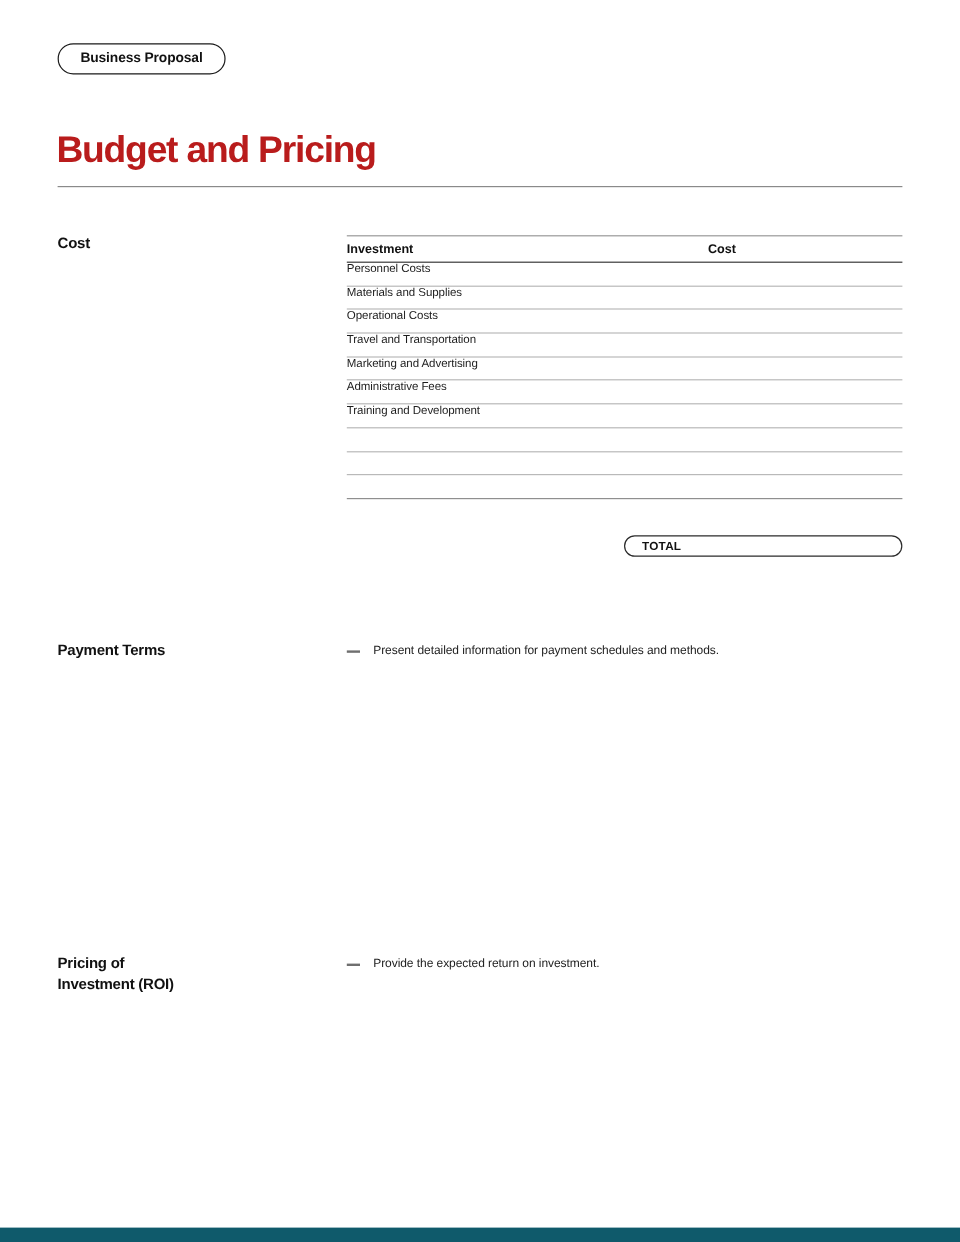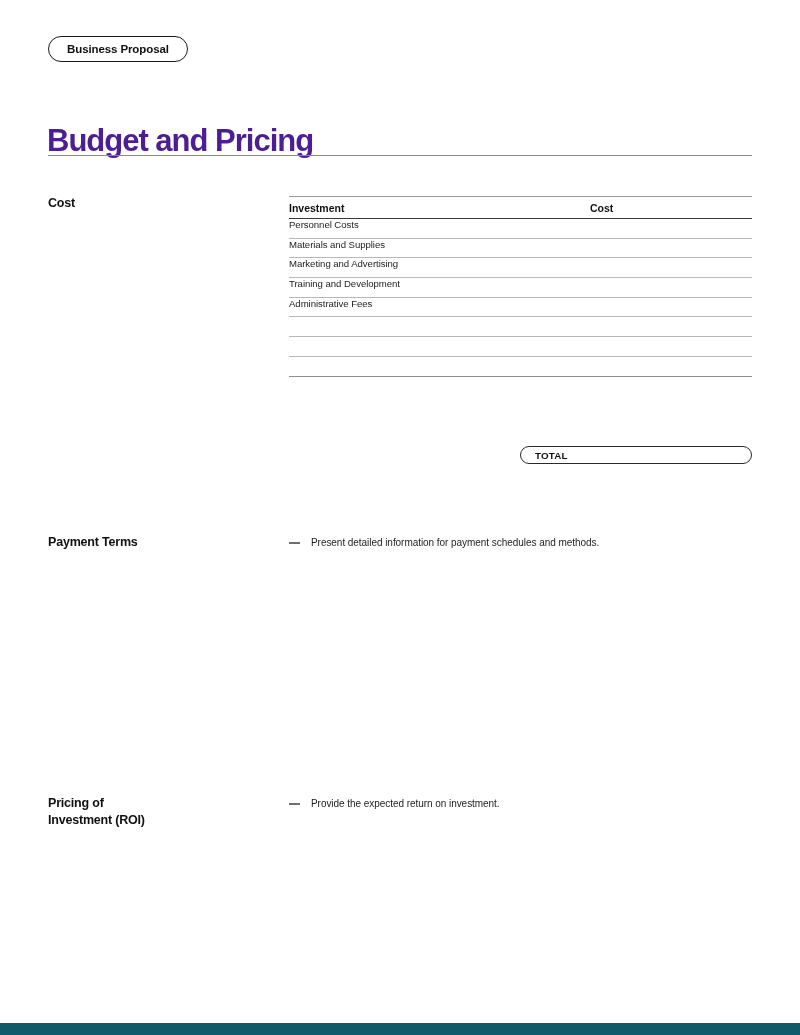"Budget and Pricing" .page-title { color: #4c1d95 -> #b91c1c; top: 124px -> 108px }
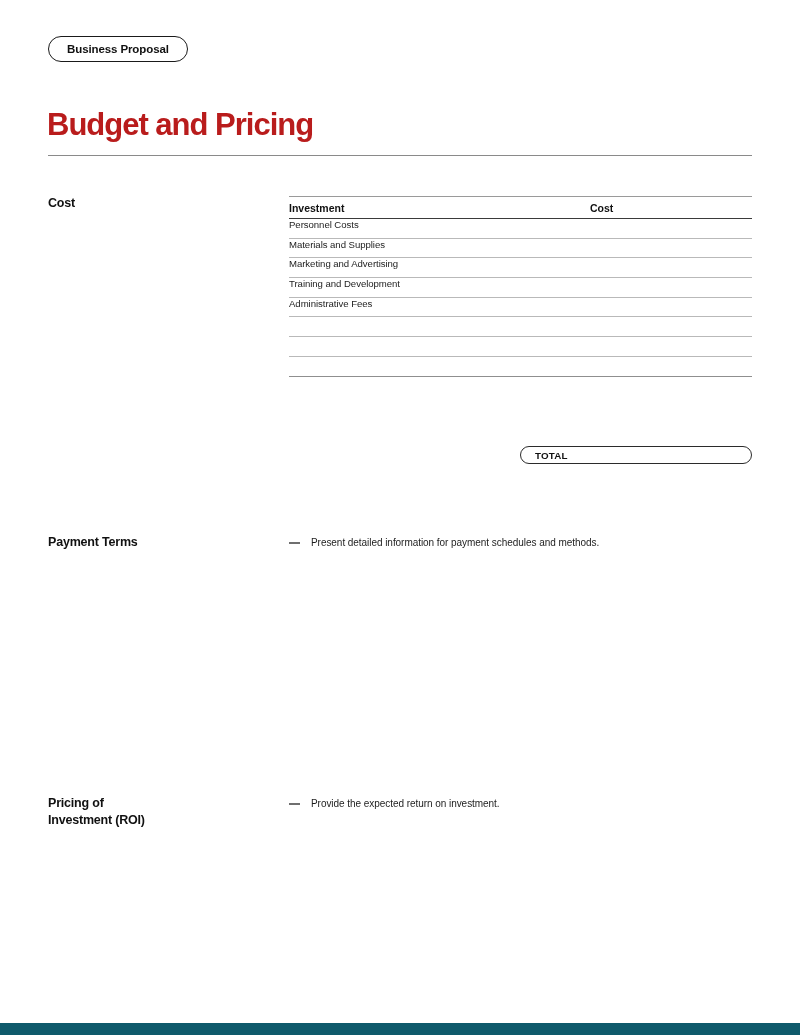"Operational Costs" div.ct-row { html: none -> <div> <span>Operational Costs</span> <span></span> </div> }
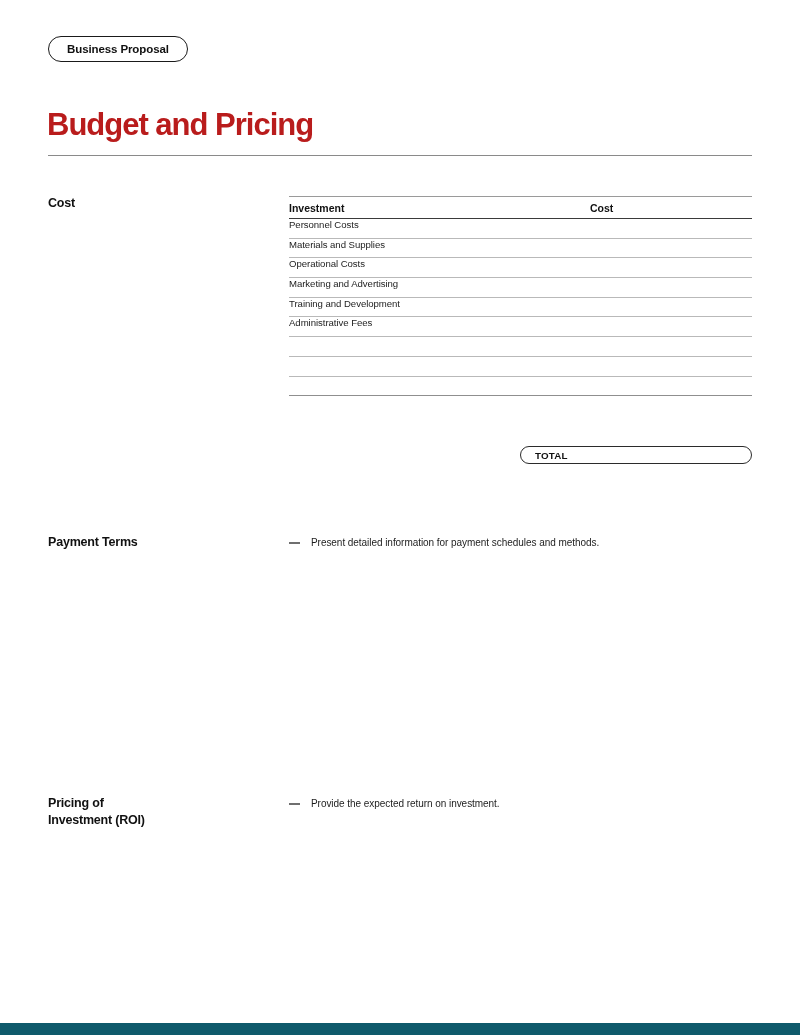"Travel and Transportation" div.ct-row { html: none -> <div> <span>Travel and Transportation</span> <span></span> </div> }
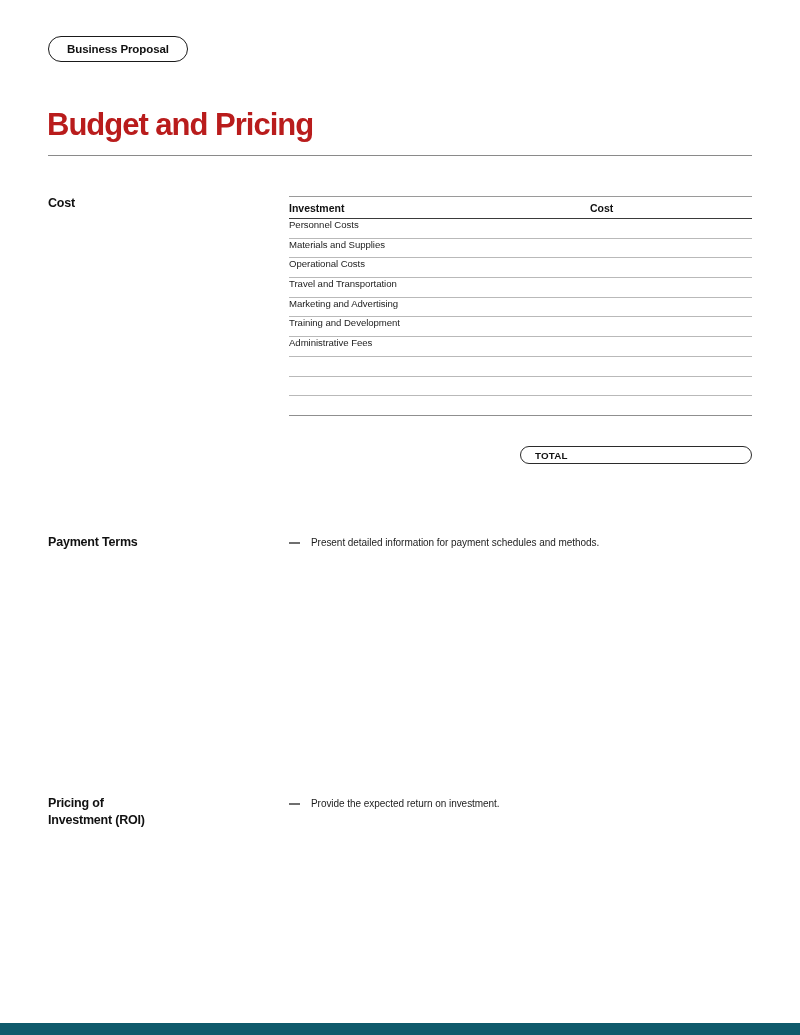"Training and Development" div.ct-row { order: before "Administrative Fees" -> after "Administrative Fees" }
